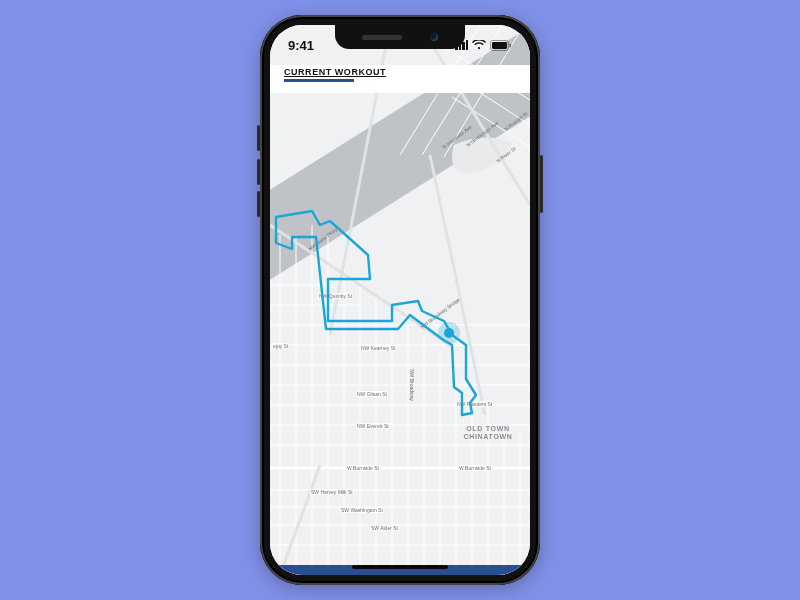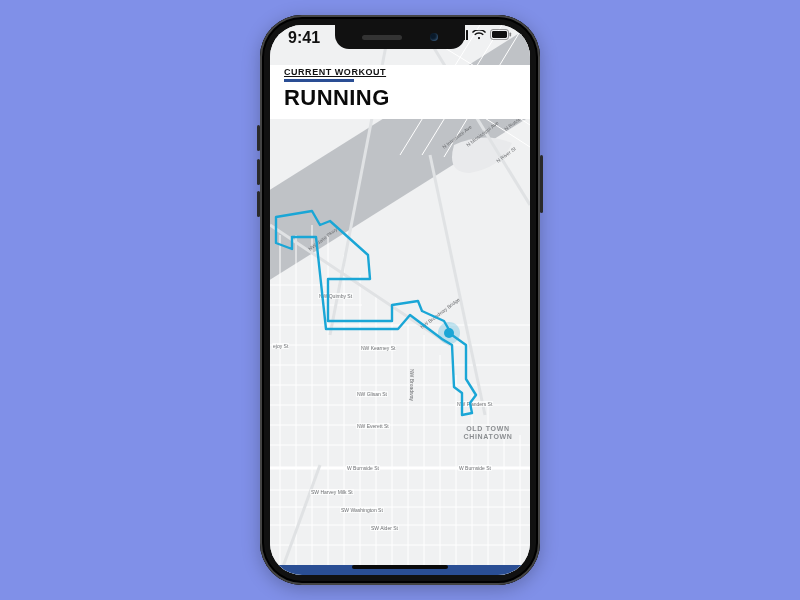"9:41" .status-bar { align-items: flex-start -> center; font-size: 16px -> 13px }
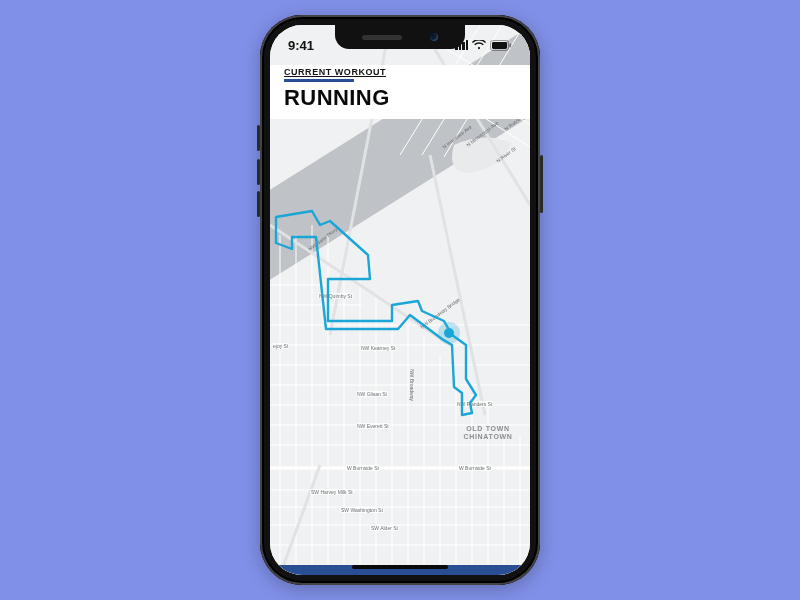"RUNNING" h1 { html: <h1>RUNNING</h1> -> none }
